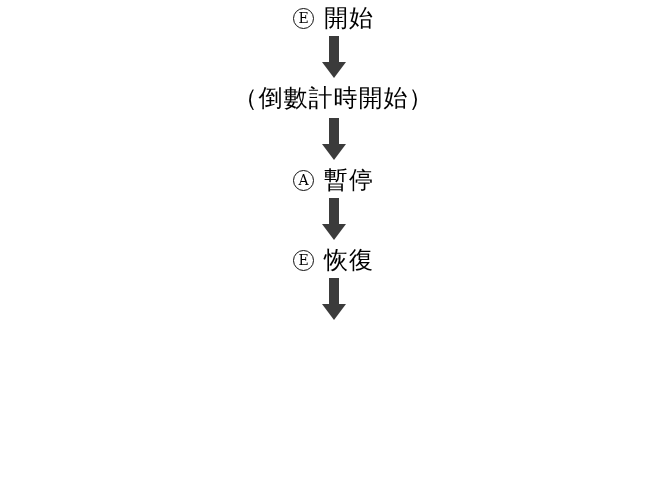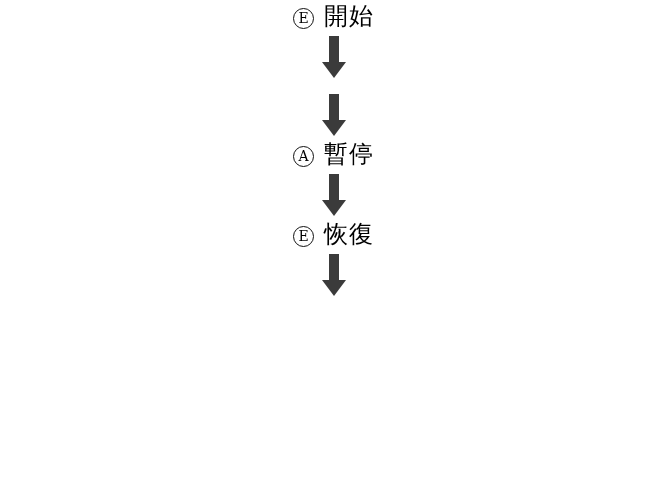"開始" .node-label { font-family: Liberation Mono, monospace -> Liberation Serif, serif }
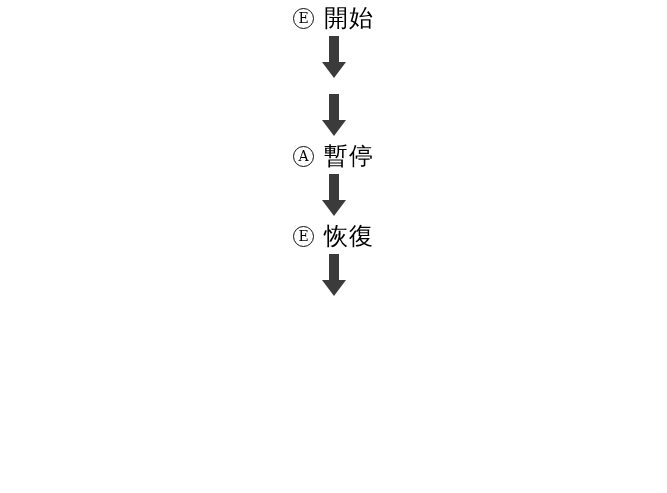"（倒數計時開始）" div.node { html: none -> <div> <span>（倒數計時開始）</span> </div> }
